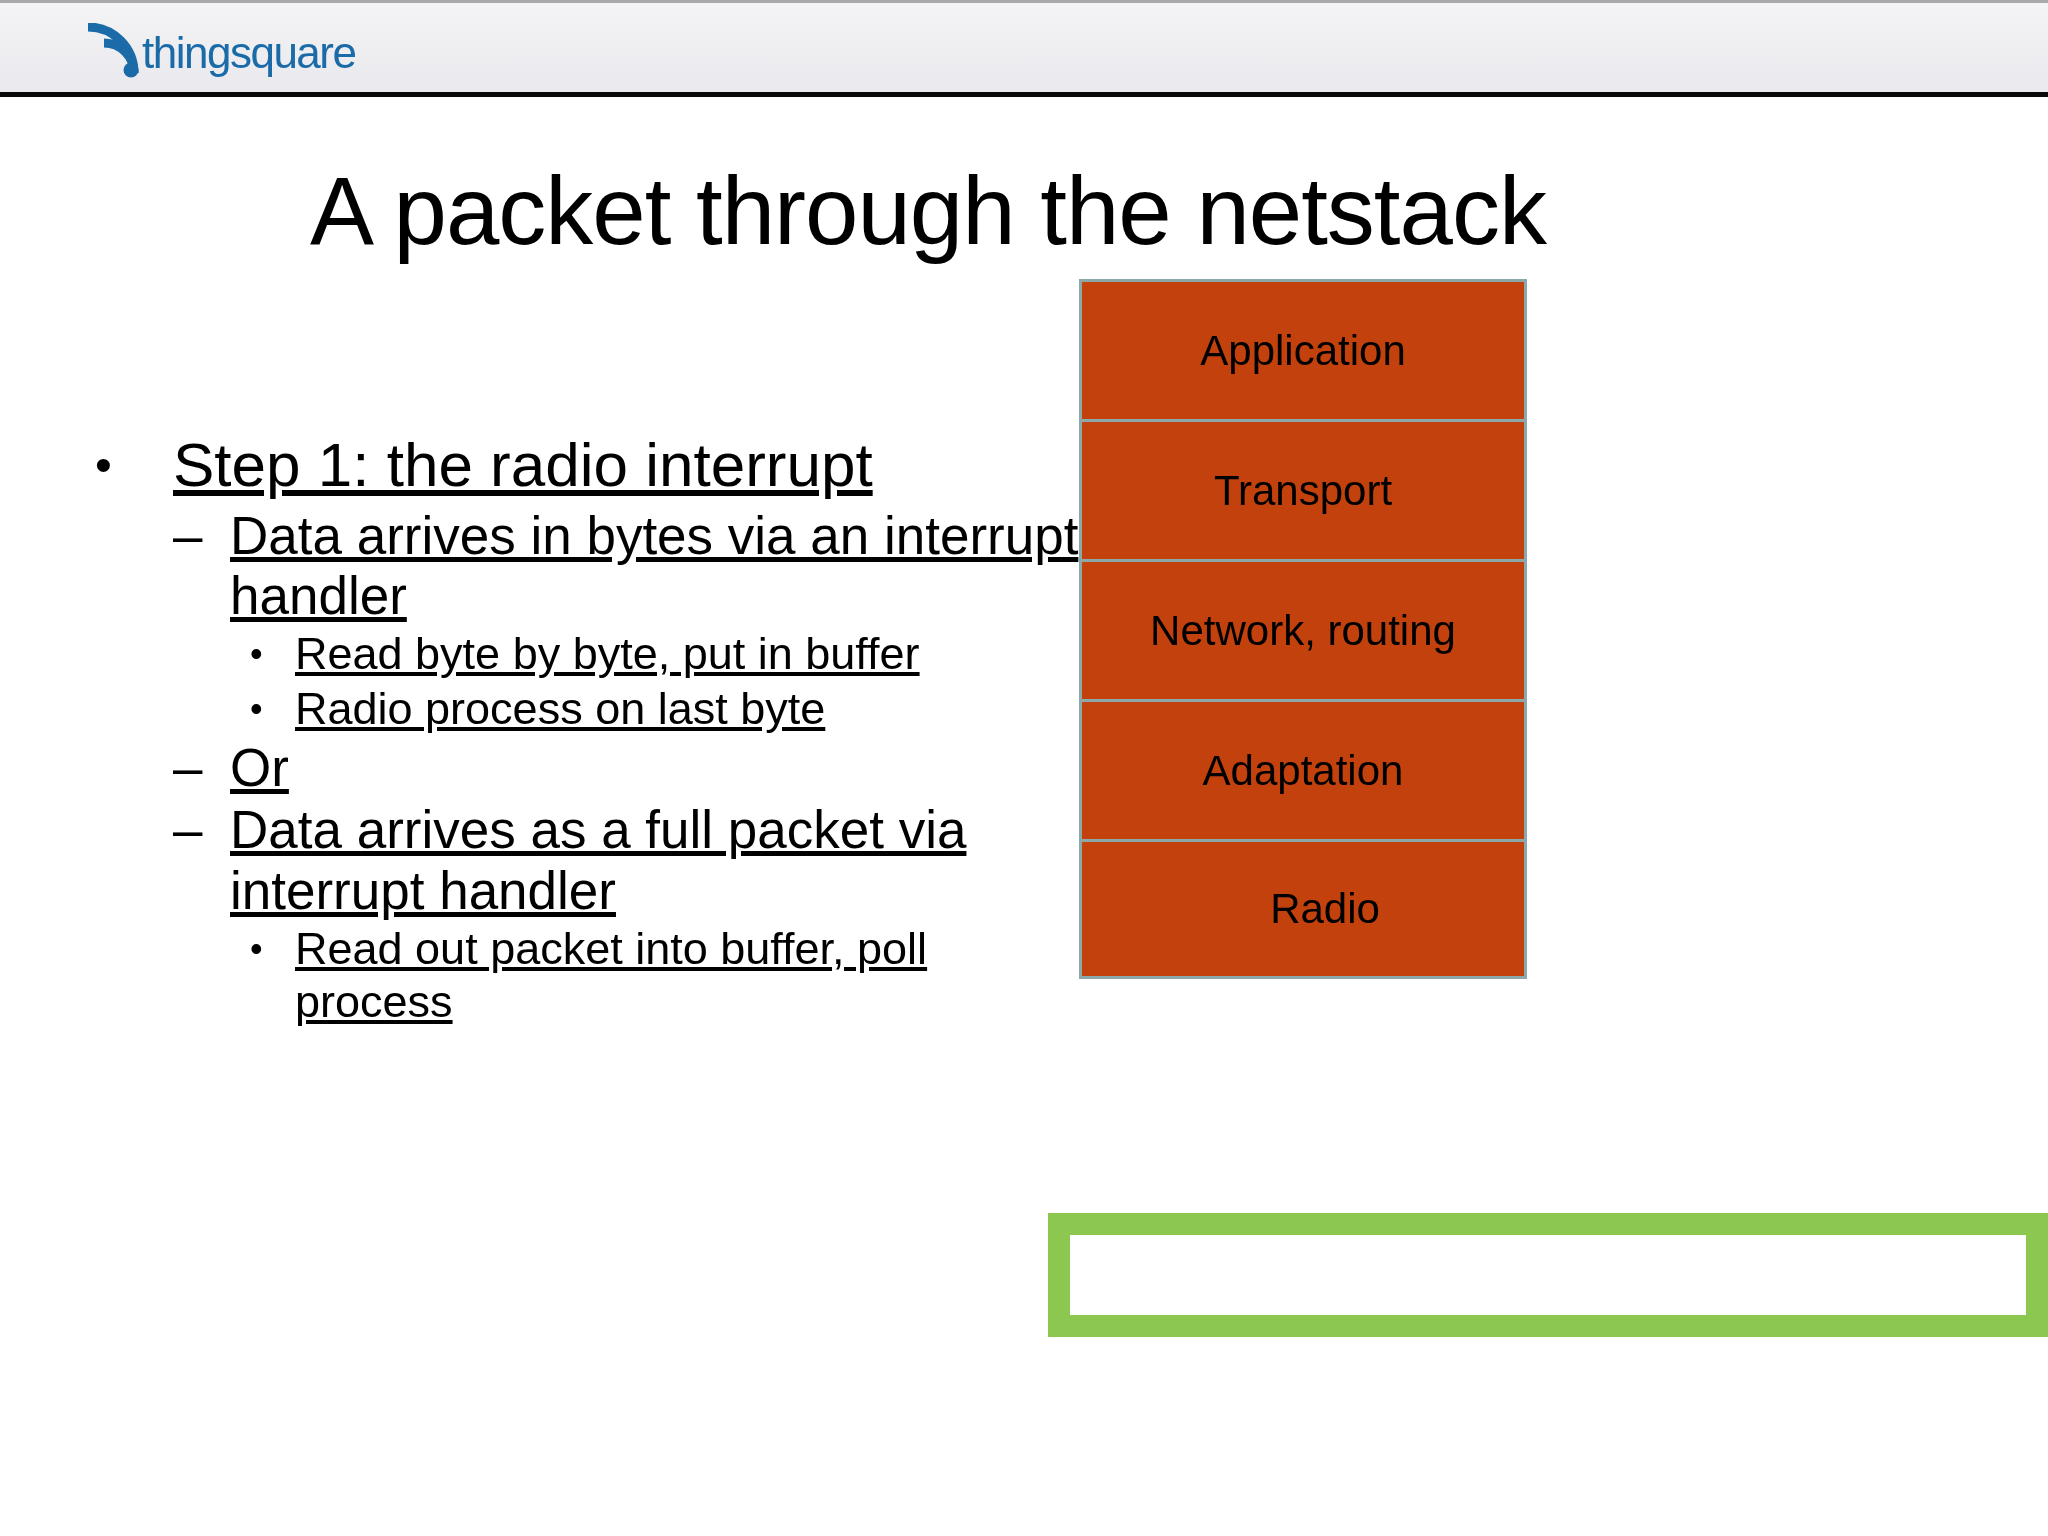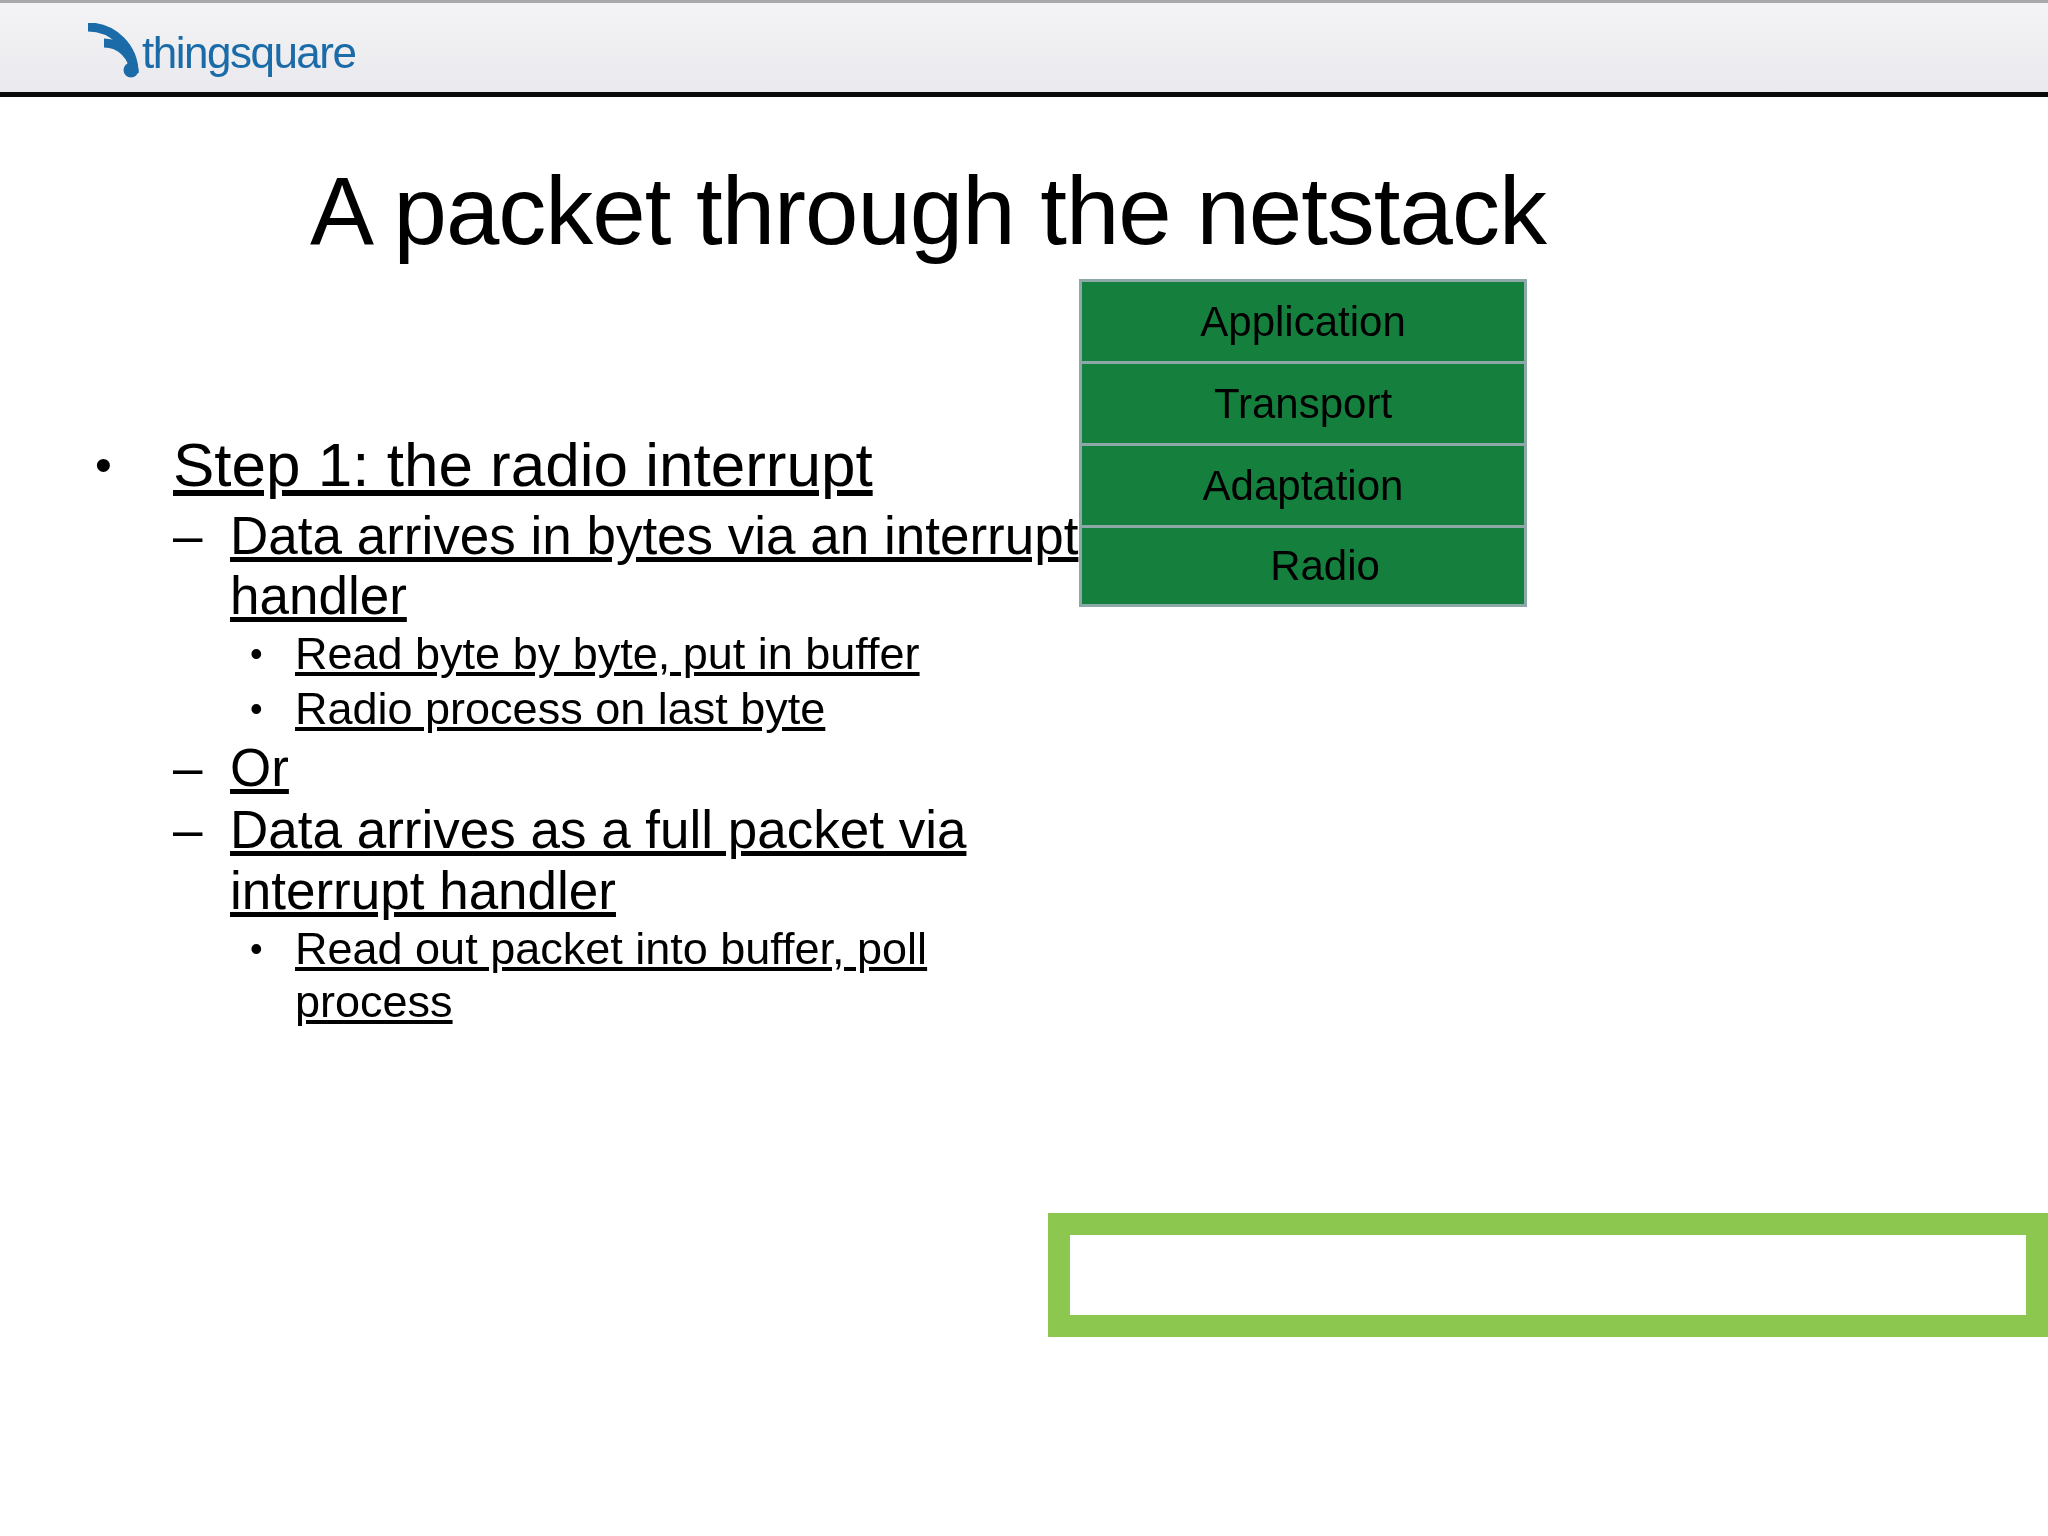"Application" .layer { background: #15803d -> #c2410c; height: 82px -> 140px }
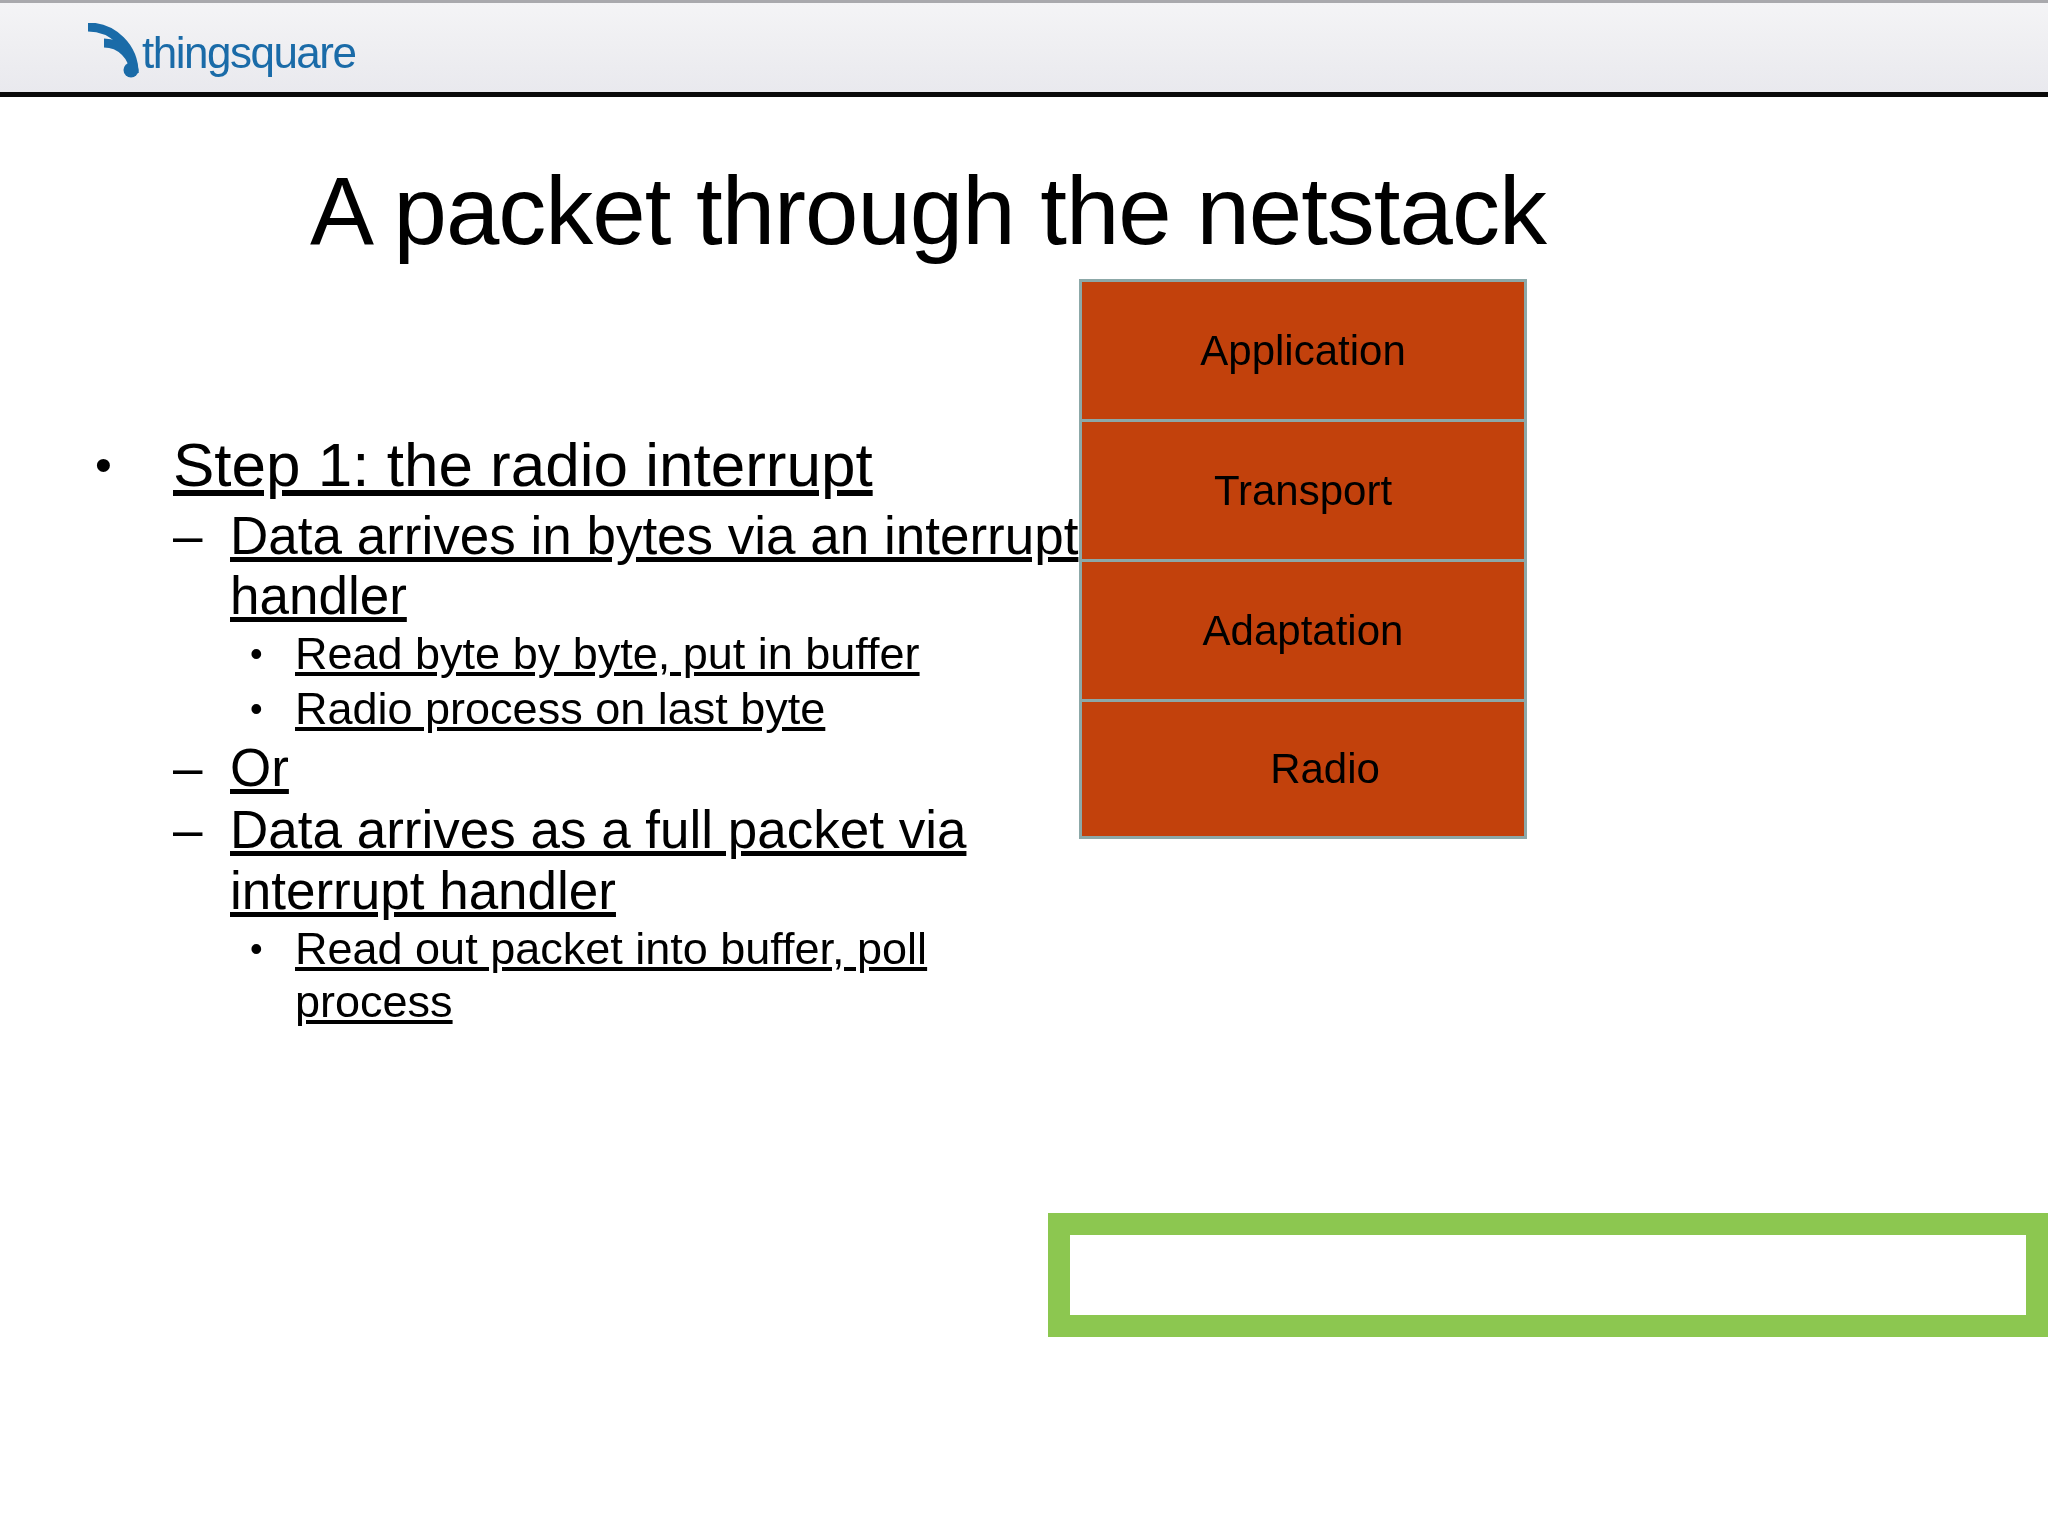"Network, routing" div.layer { html: none -> <div> <span>Network, routing</span> </div> }
